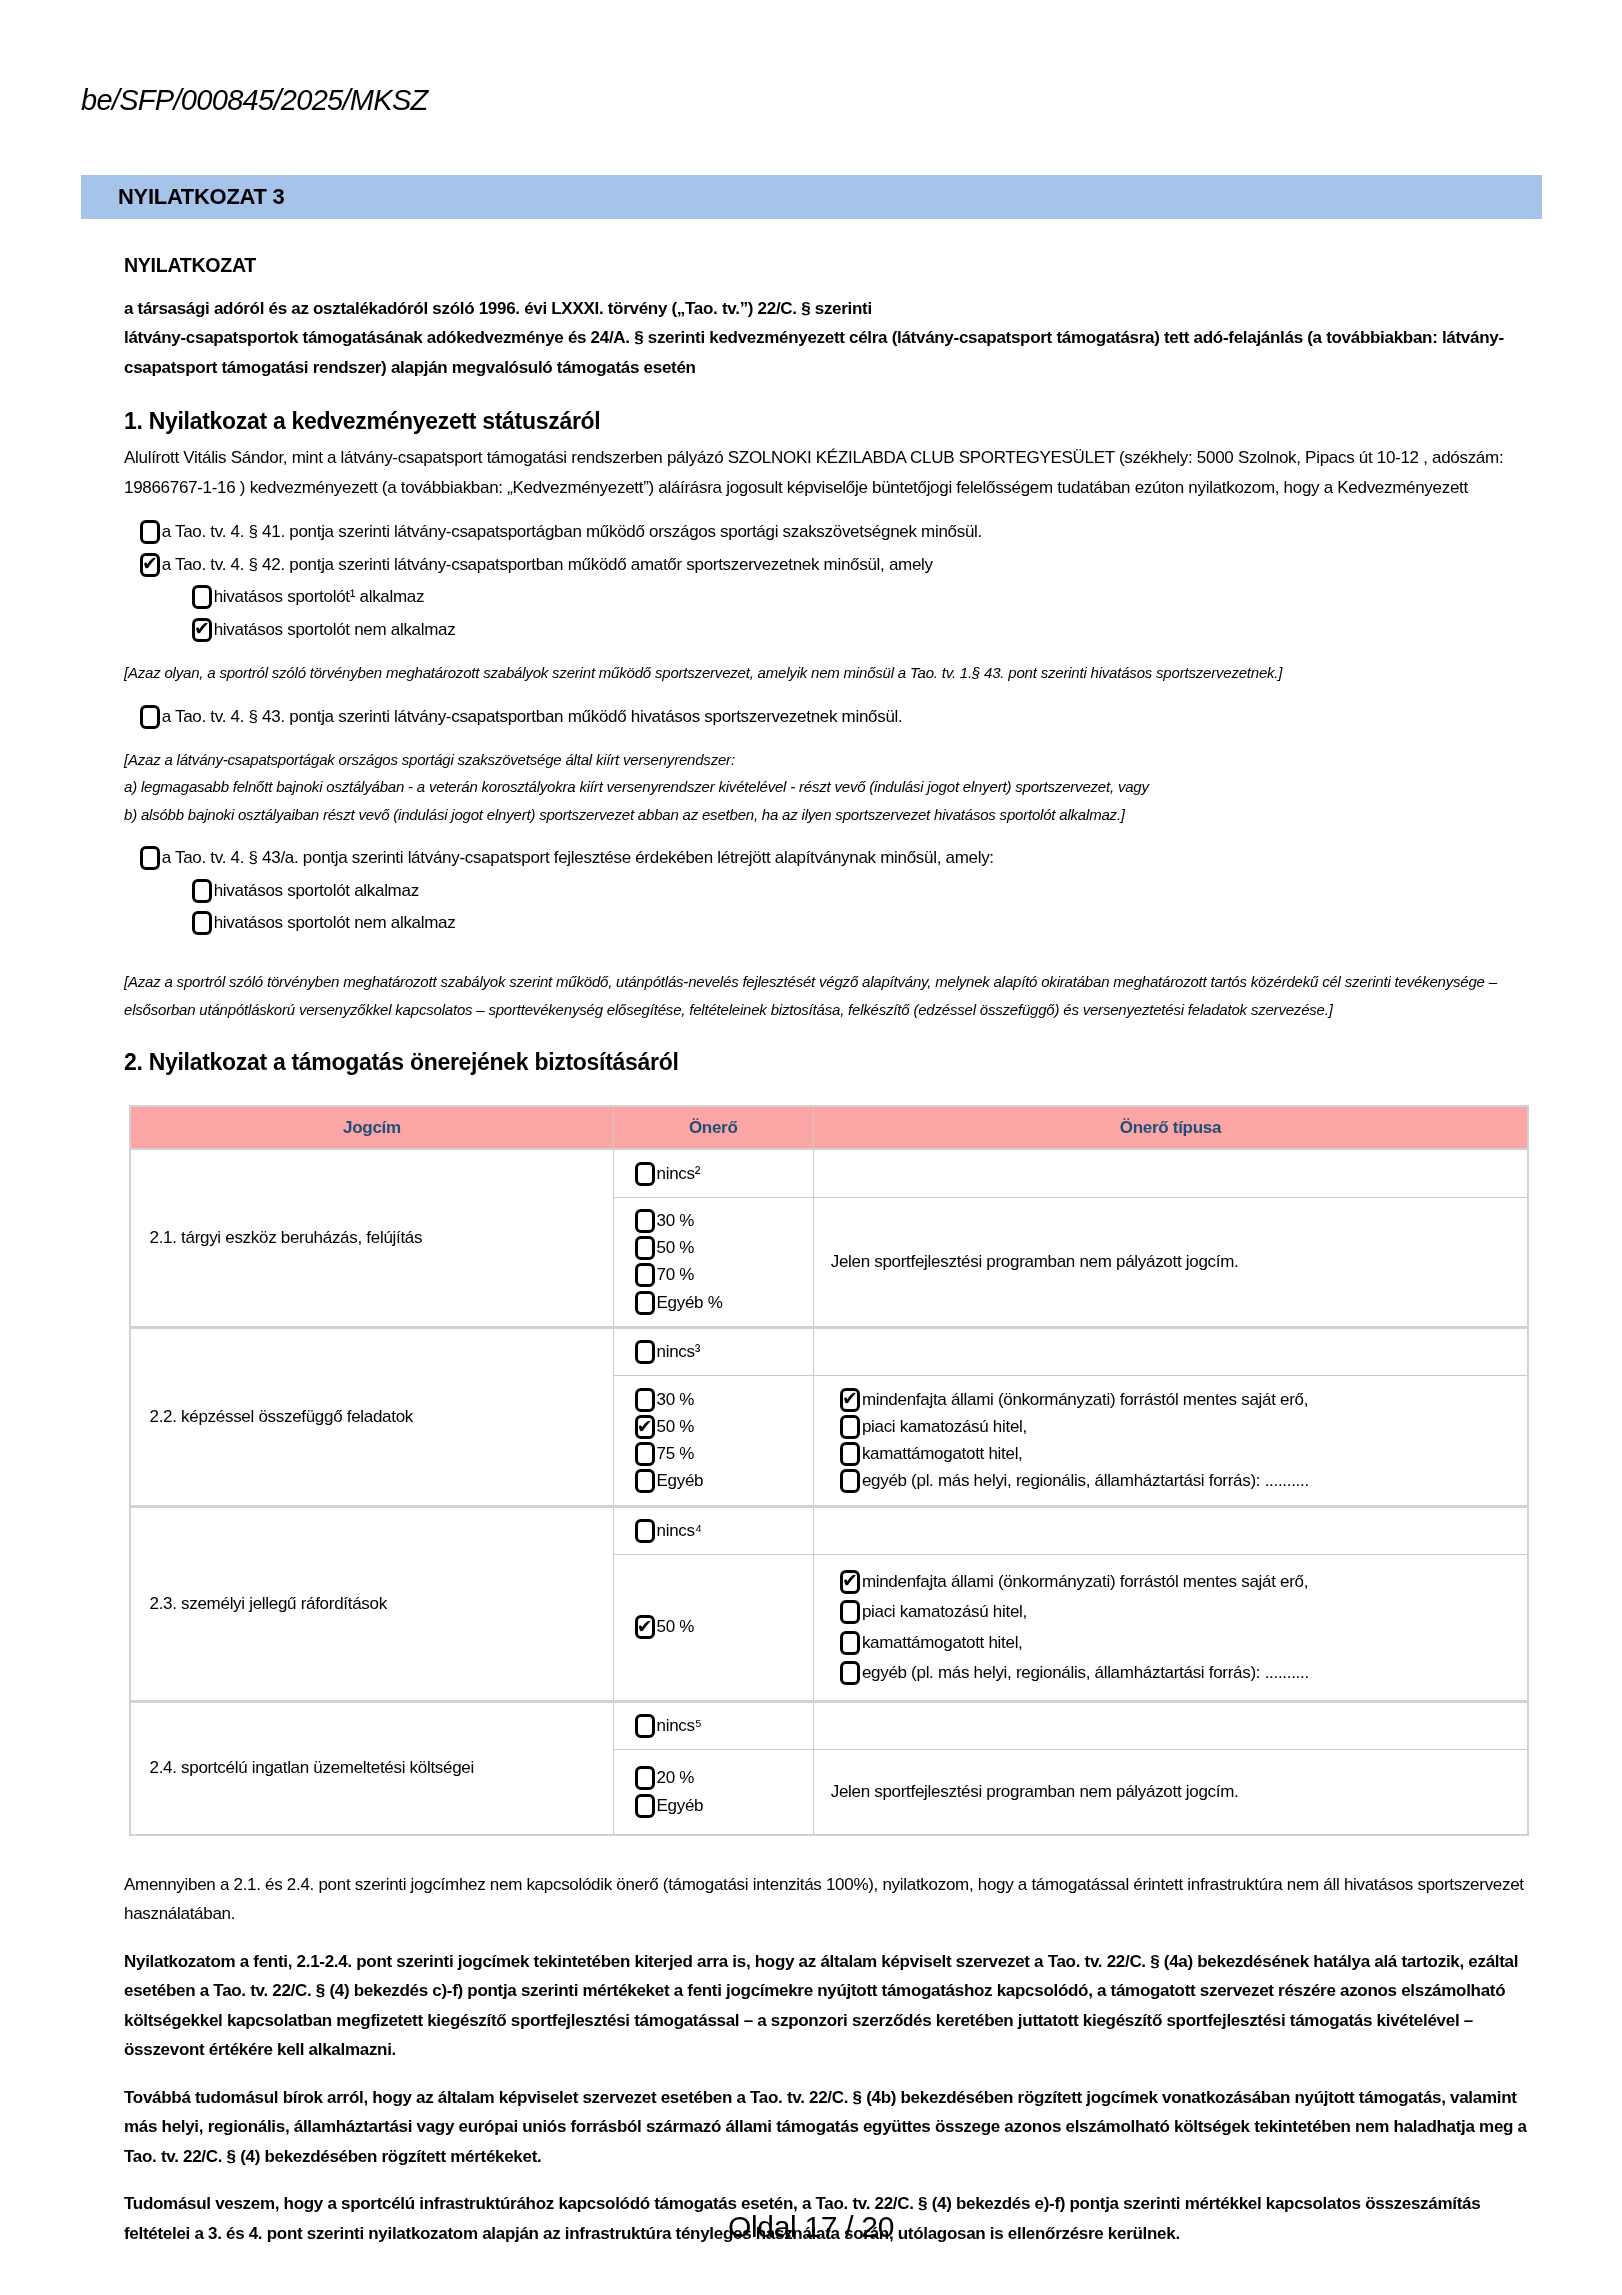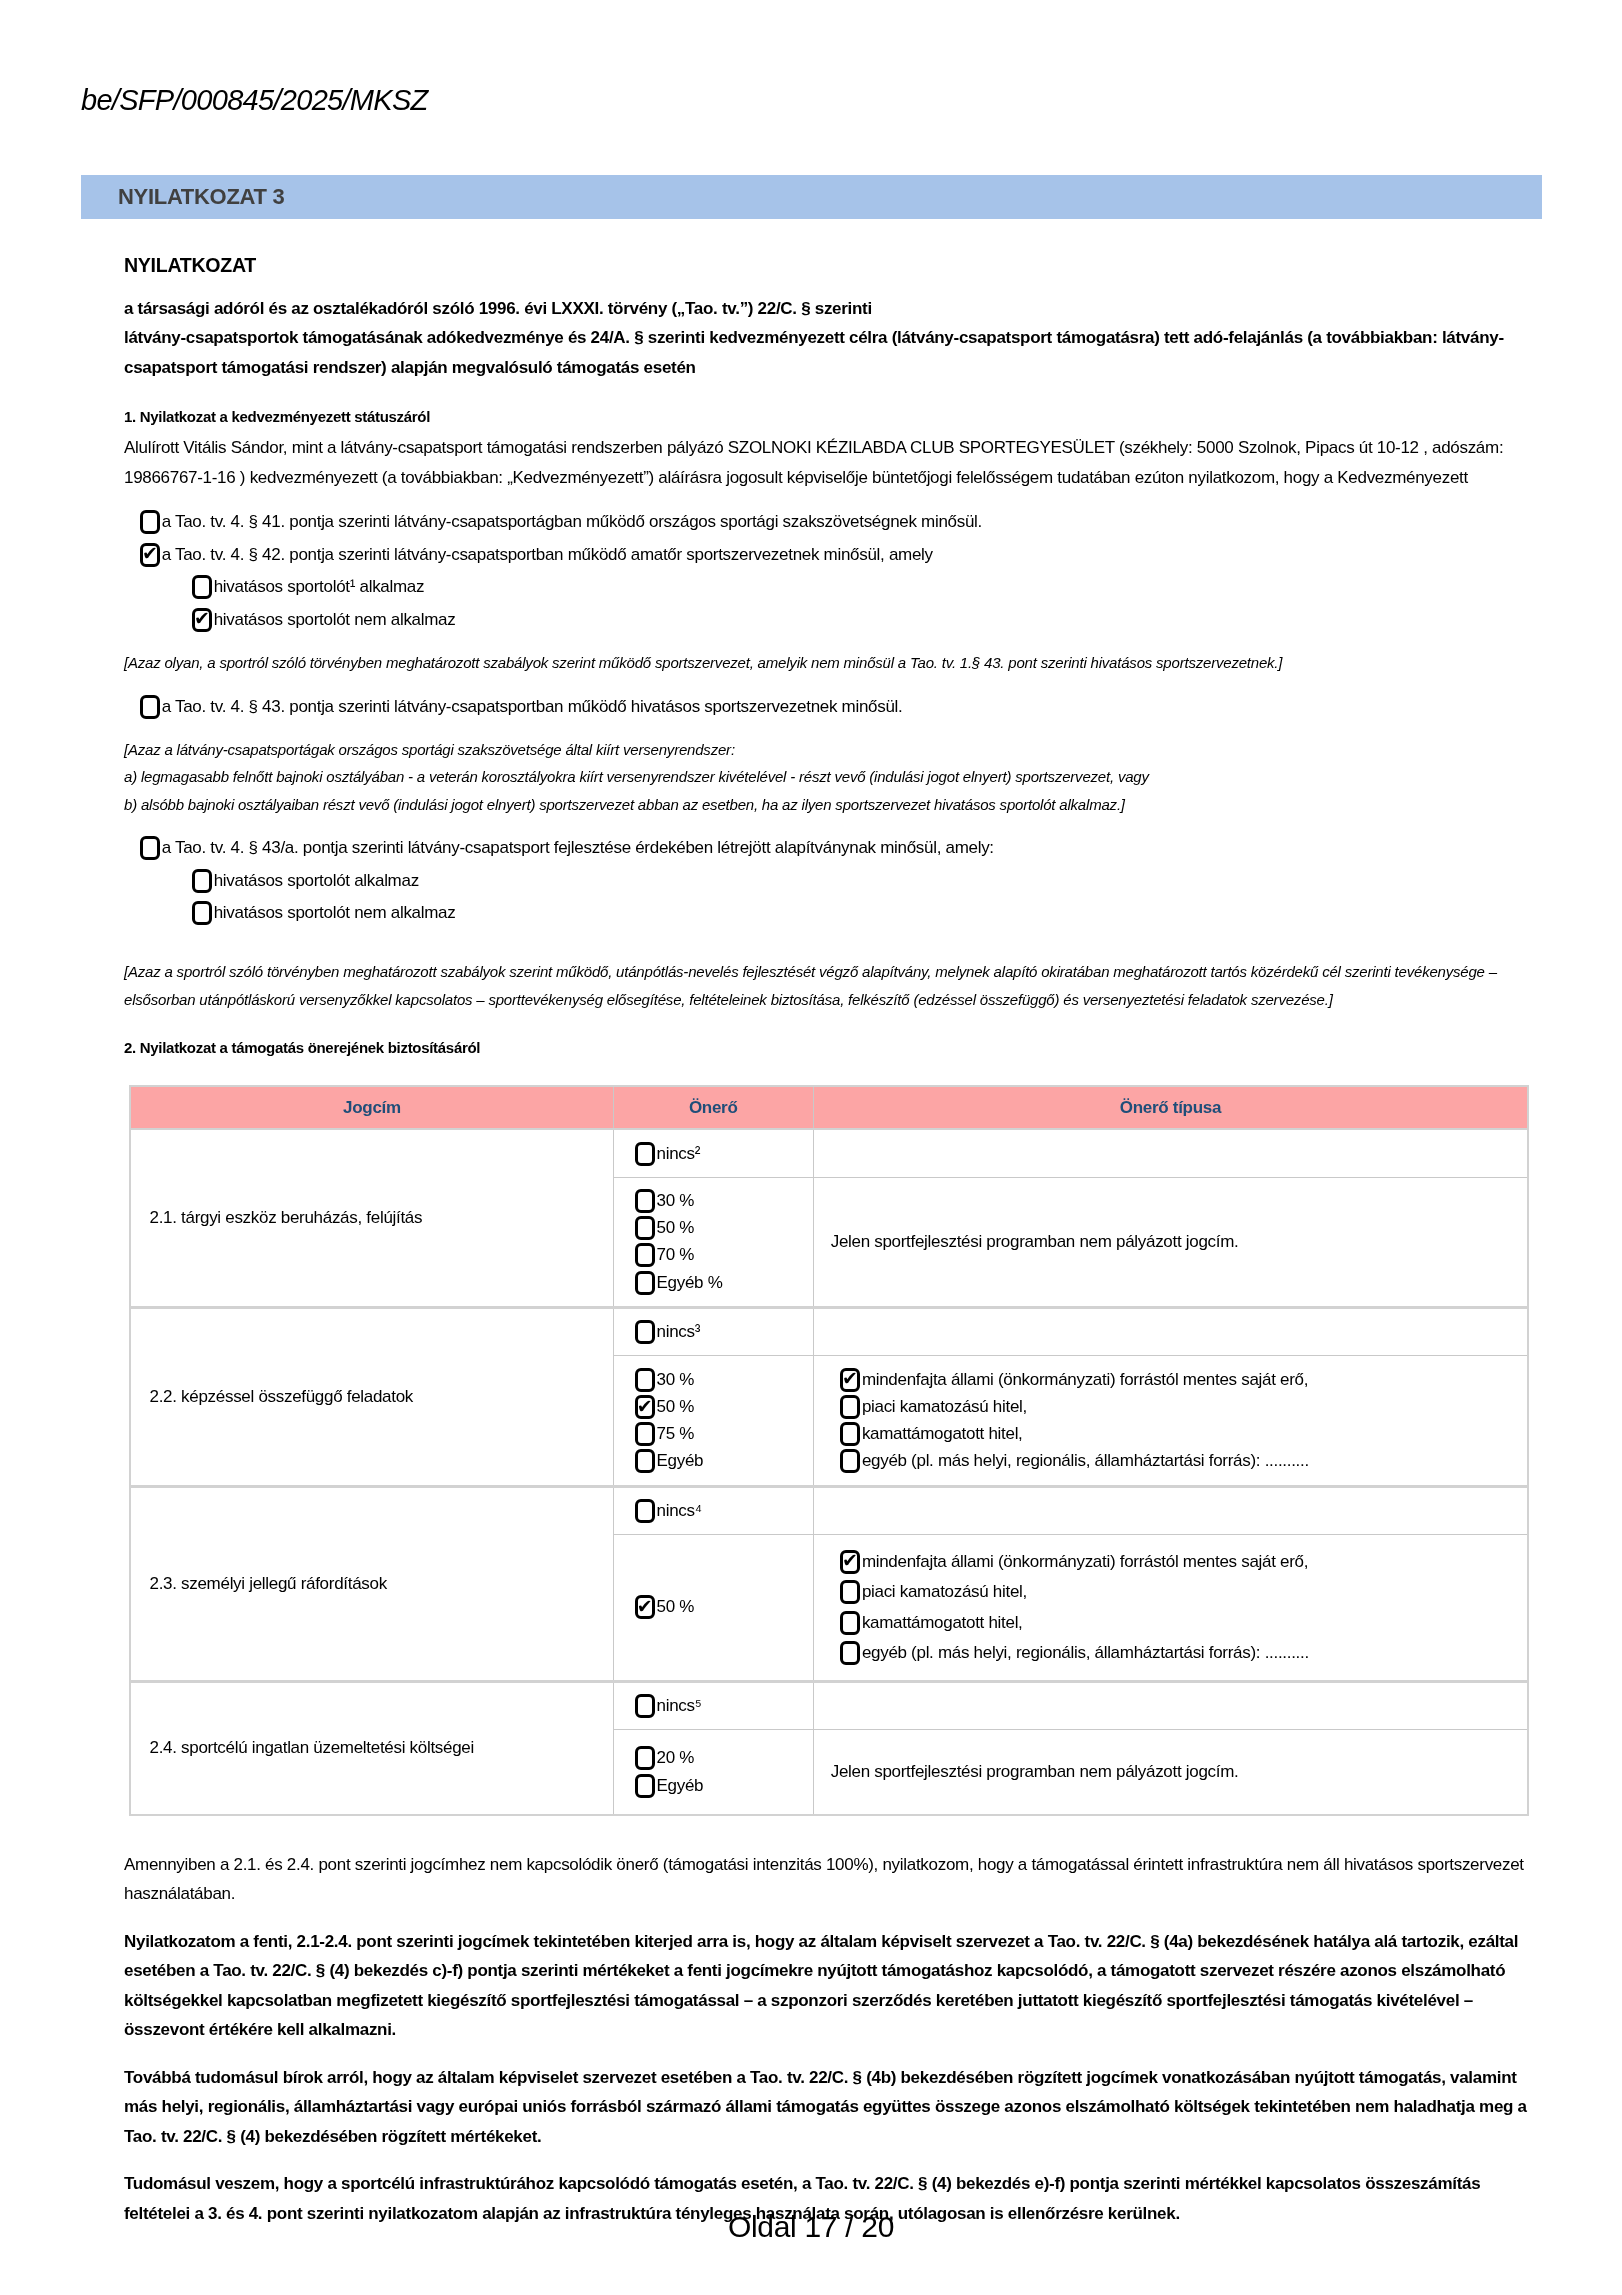"NYILATKOZAT 3" .banner-title { color: #404040 -> #000000 }
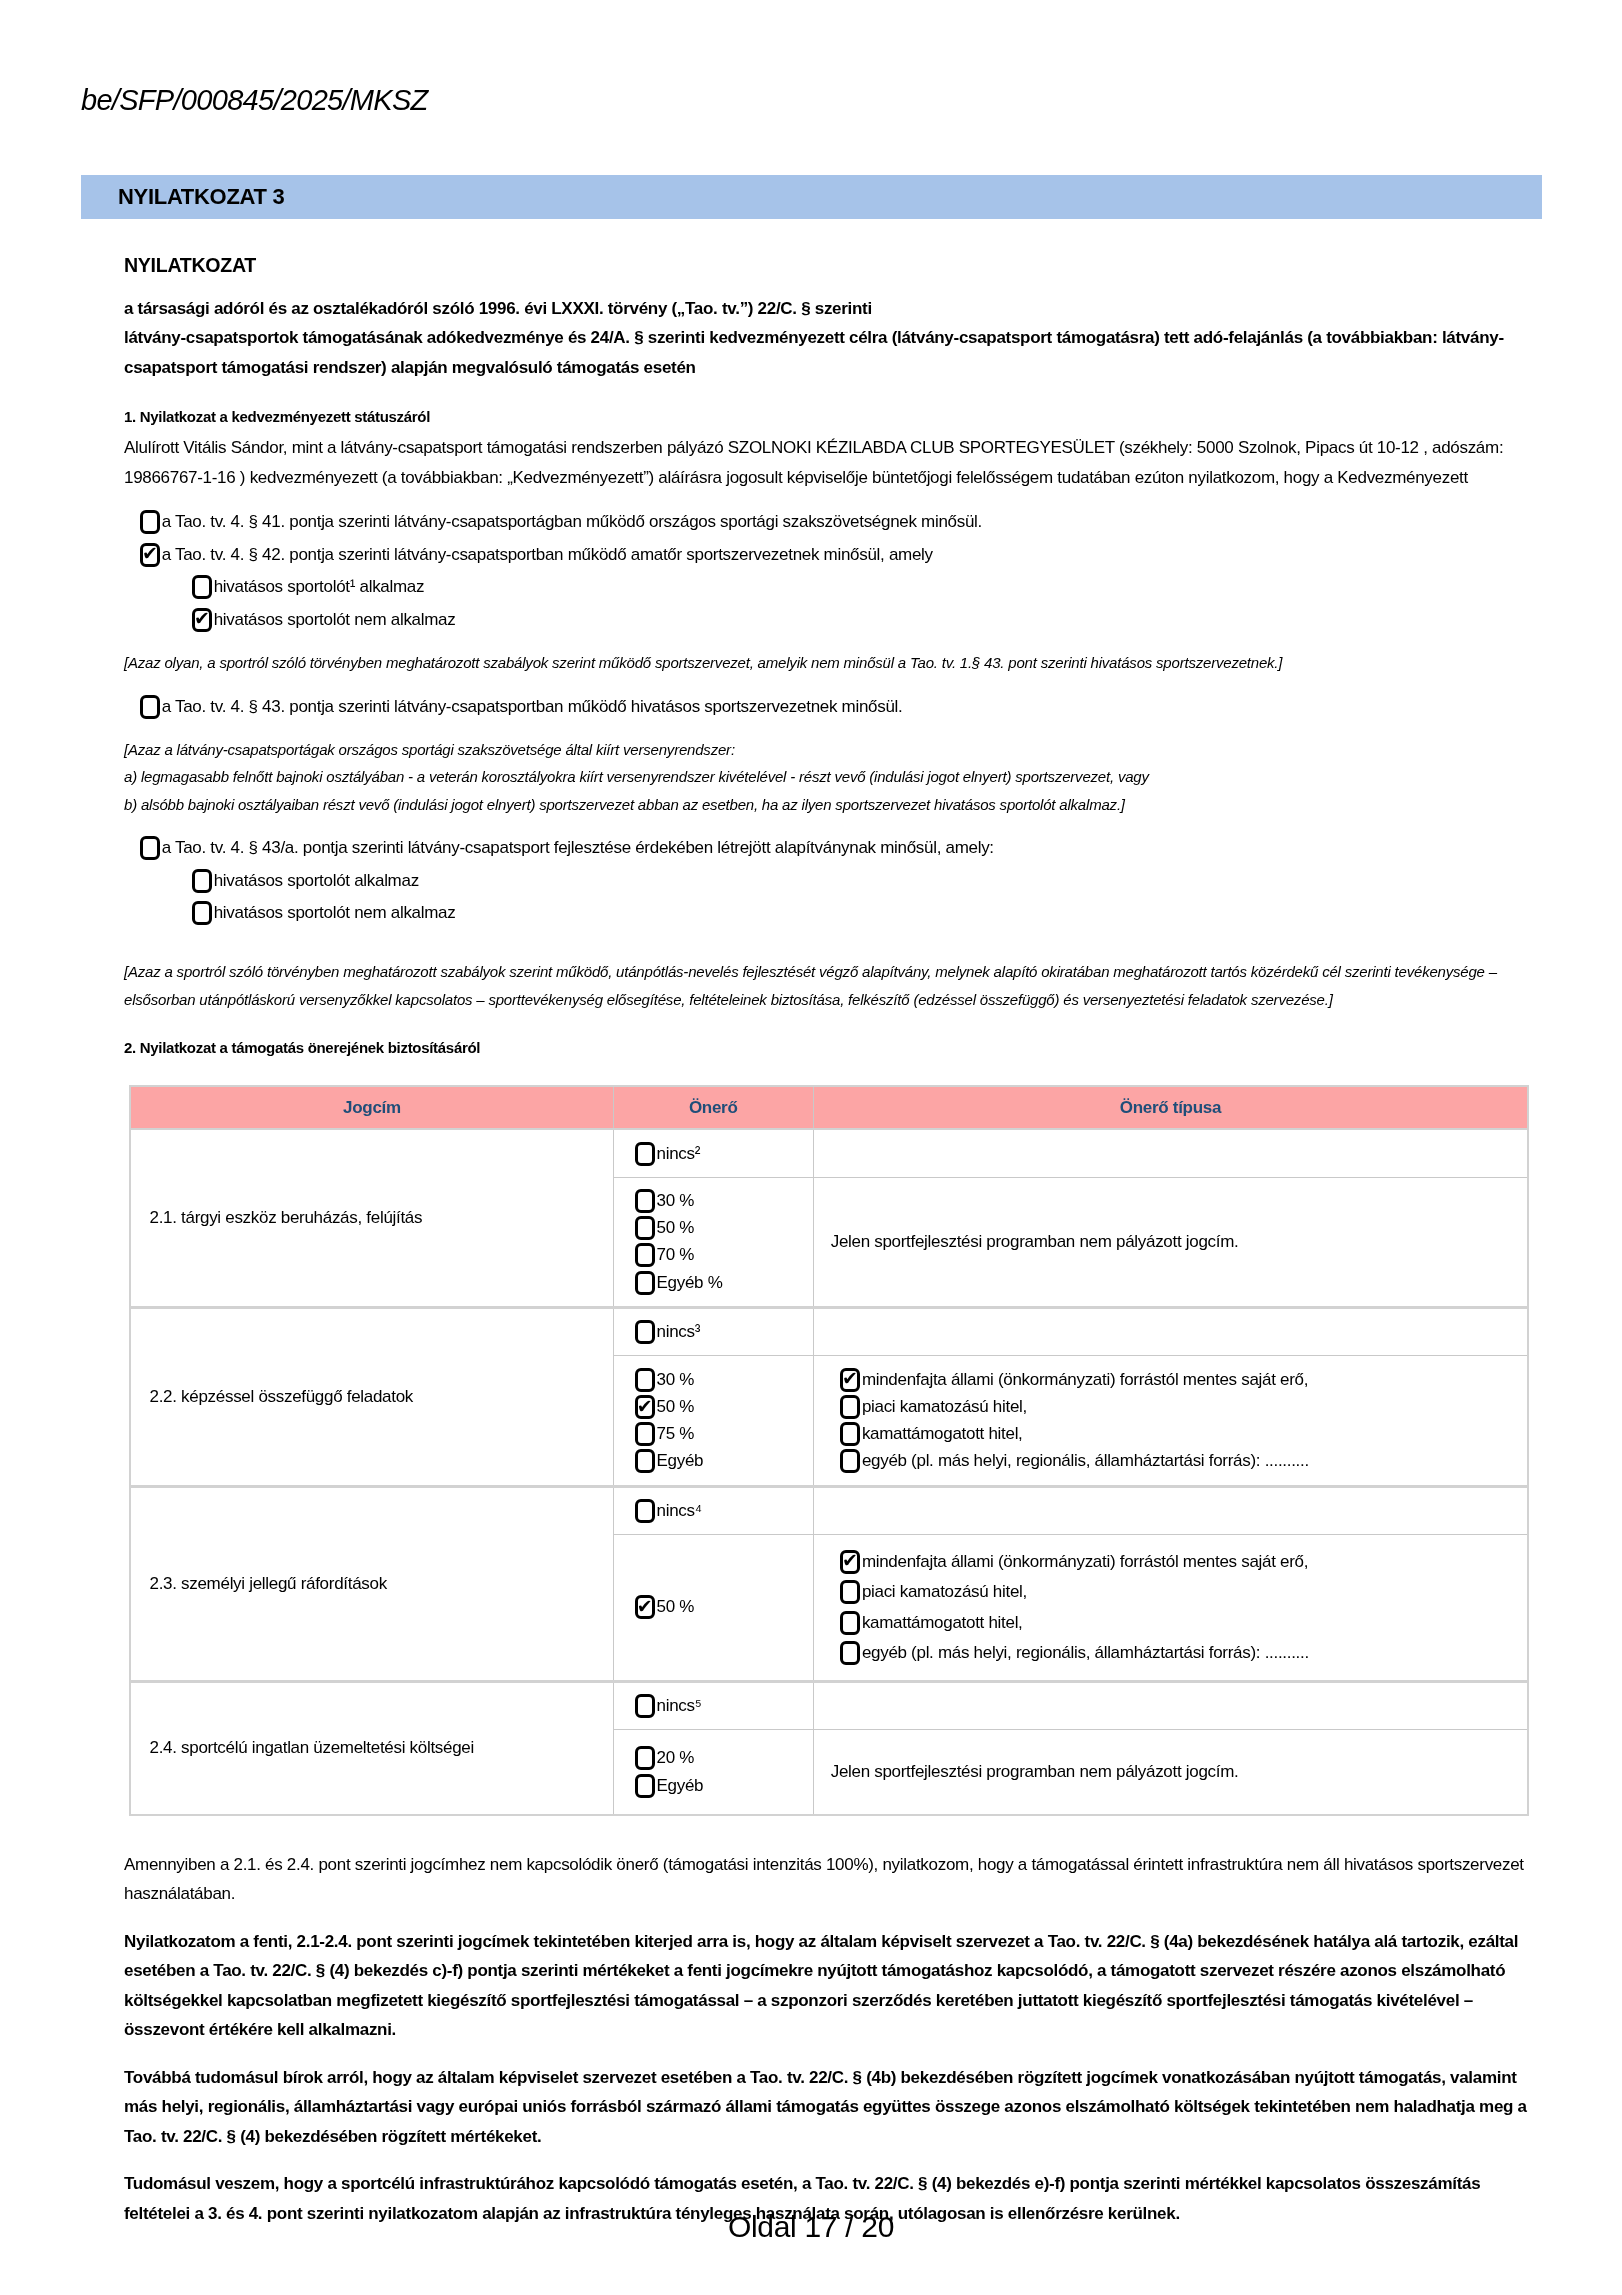"1. Nyilatkozat a kedvezményezett" .h-num { font-size: 15px -> 23px }
